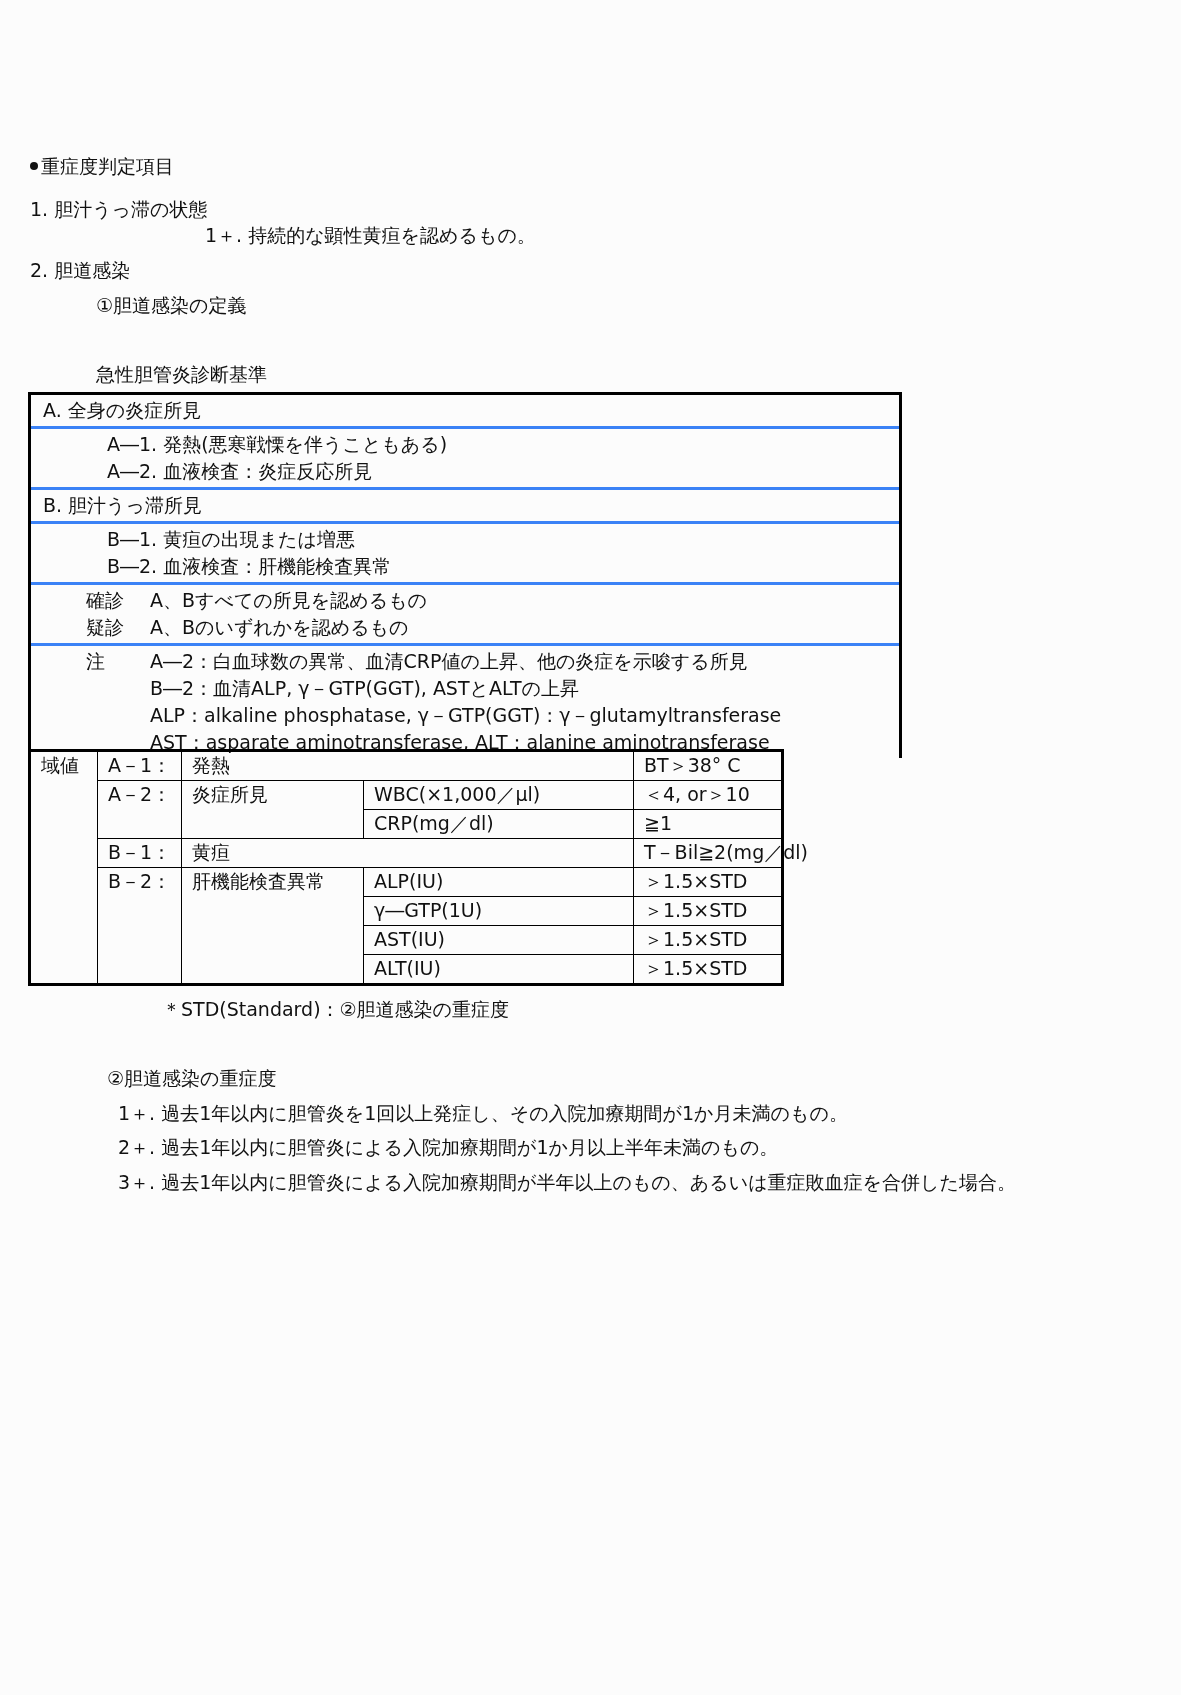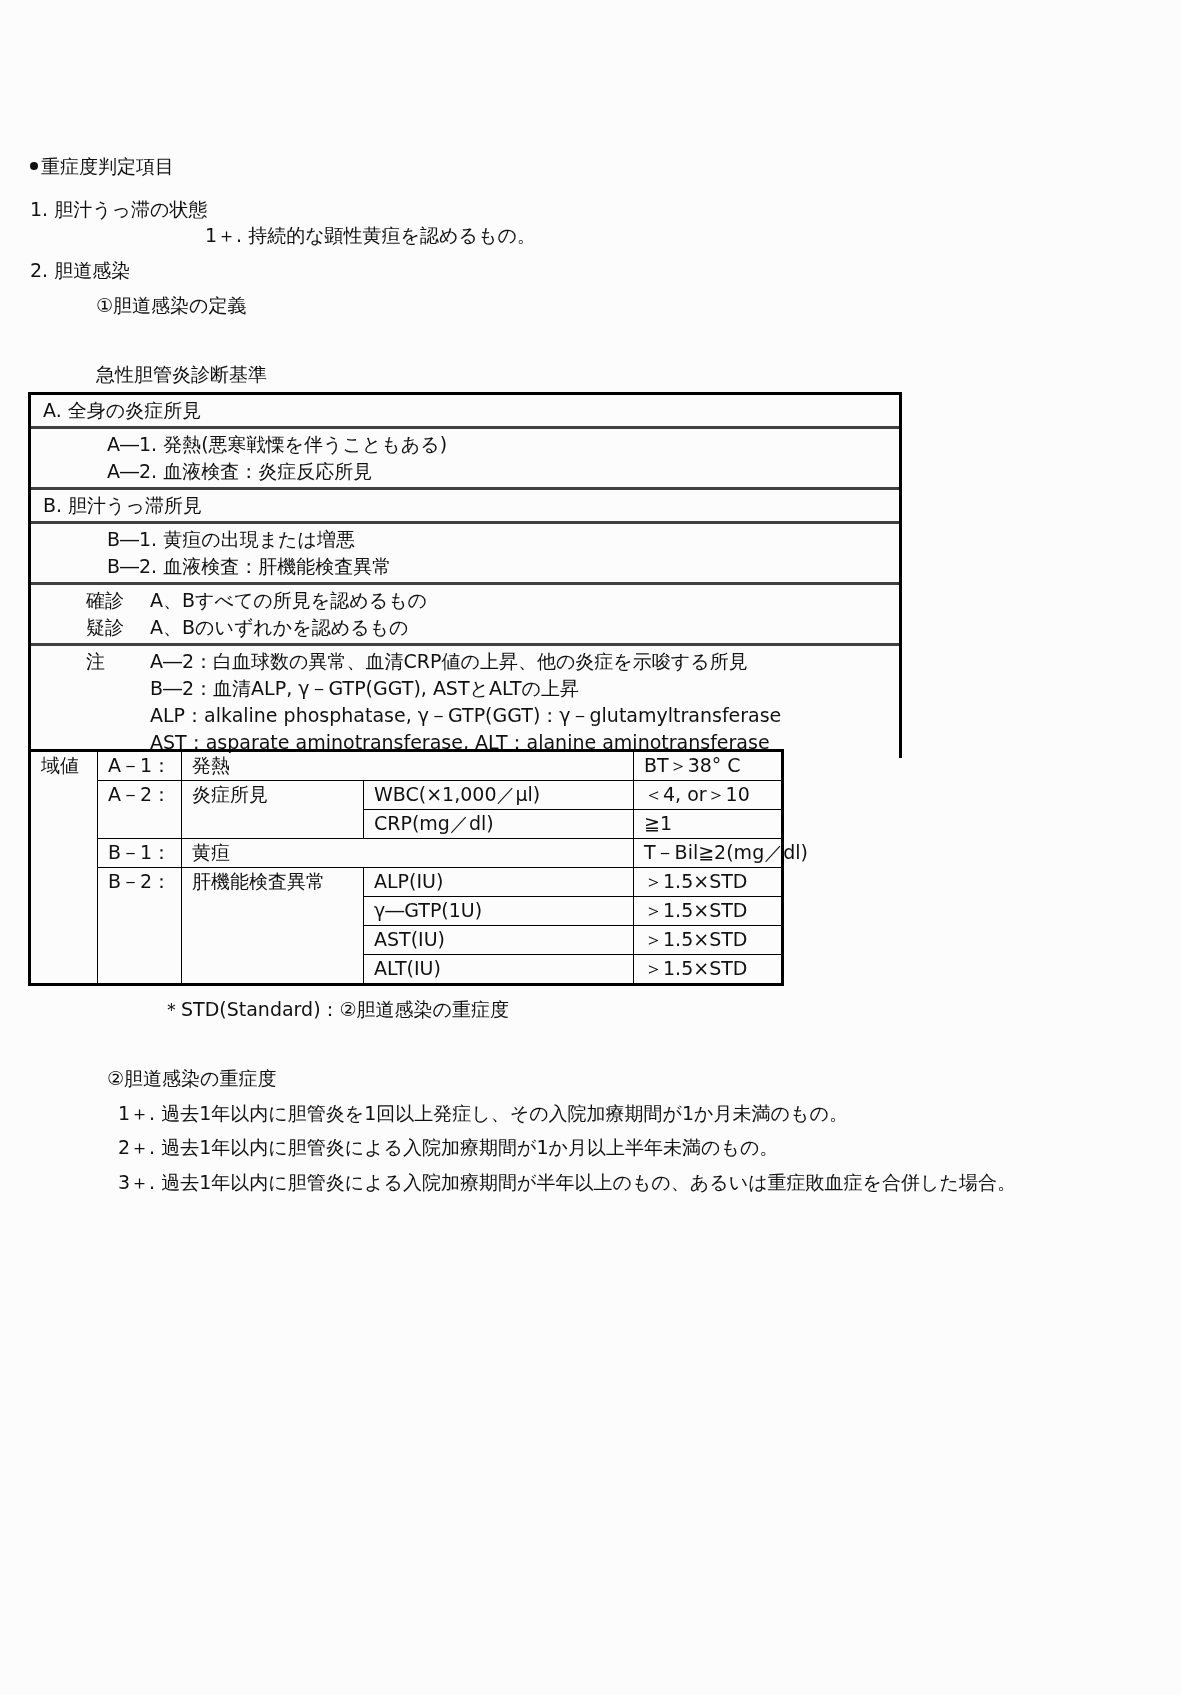"A. 全身の炎症所見" .crow { border-bottom: 3px solid #404040 -> 3px solid #3b82f6 }
